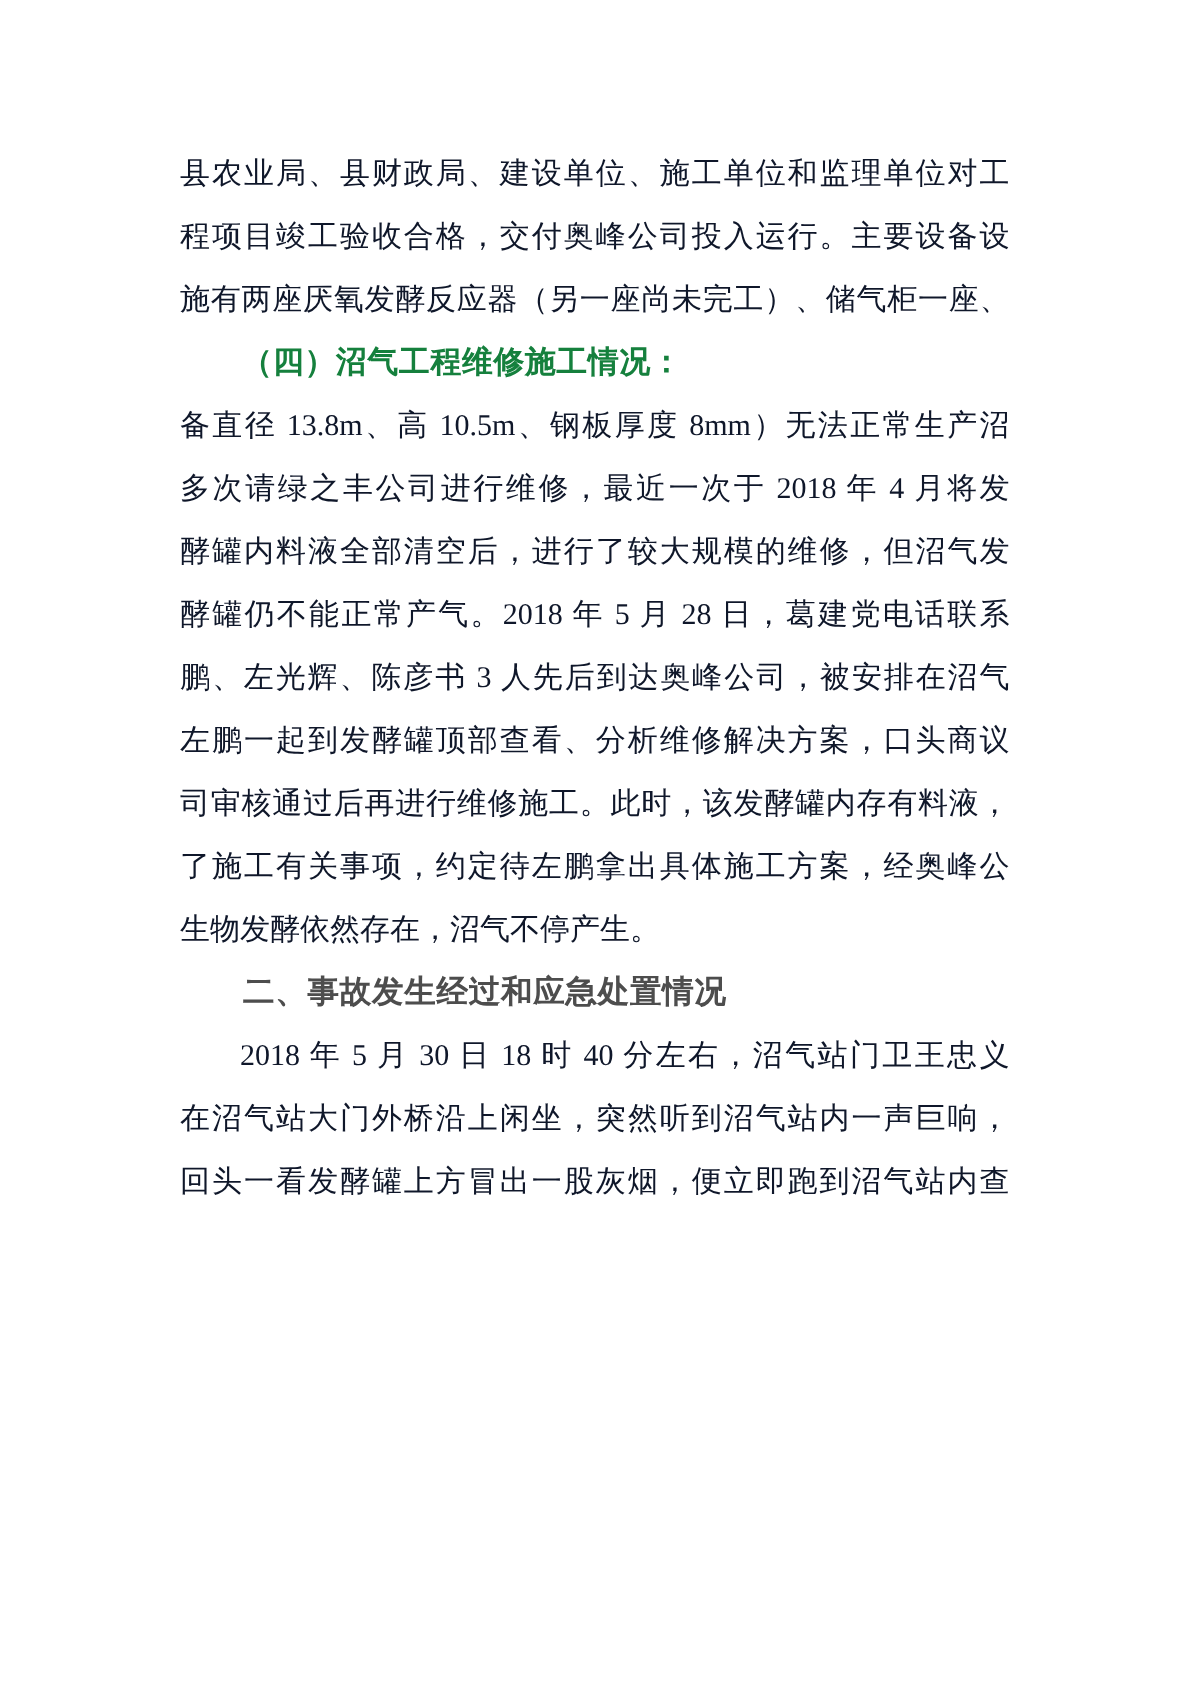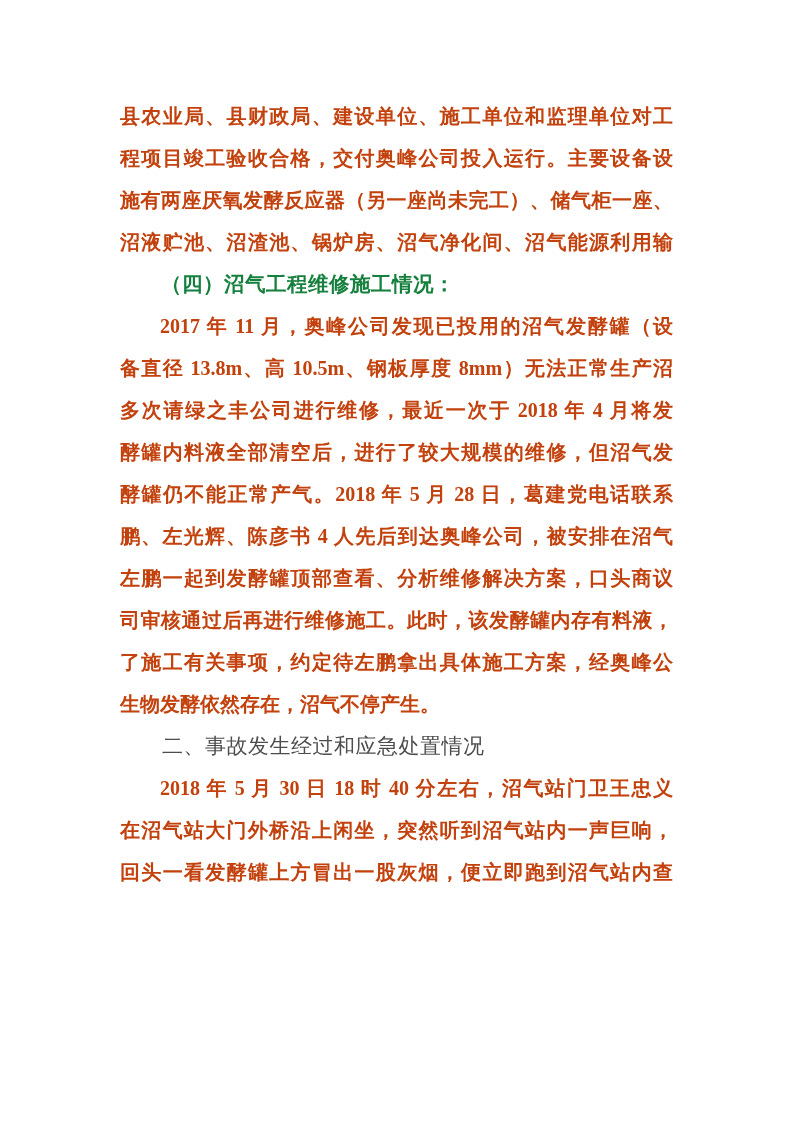"县农业局、县财政局、建设单位、施工单位和监理单位对工" .line { color: #c2410c -> #0f172a; font-weight: bold -> none }
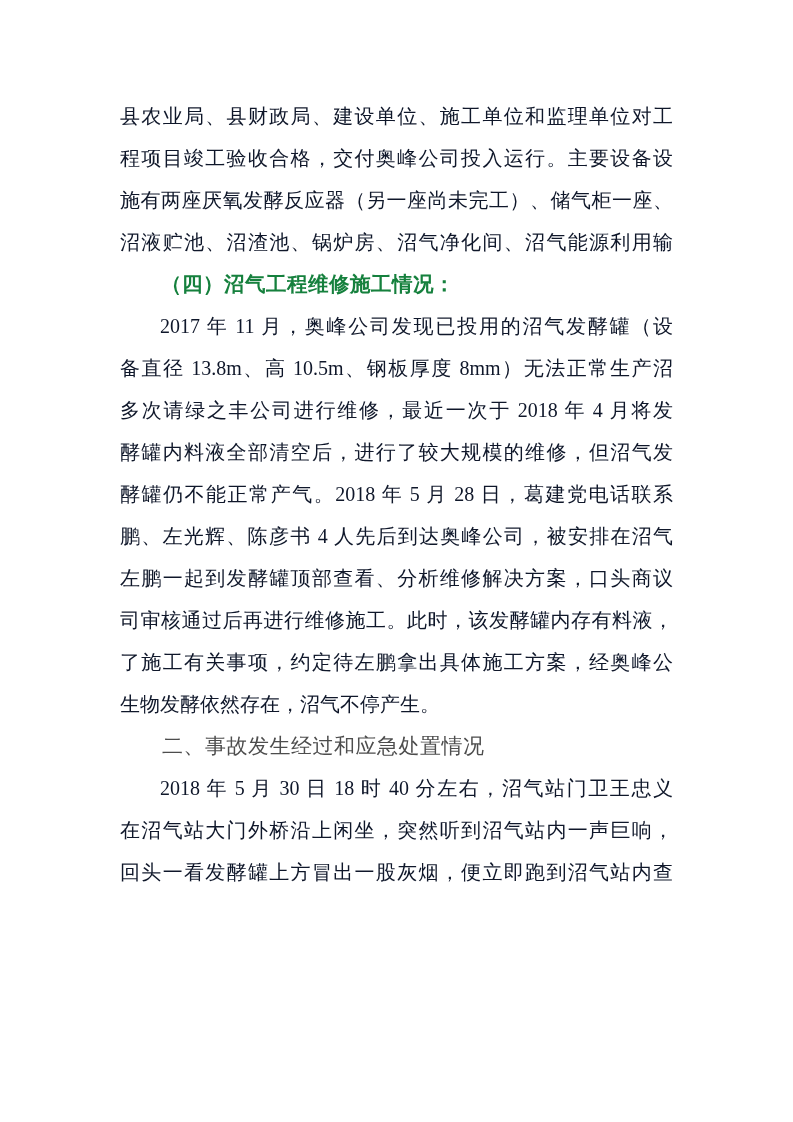"沼液贮池、沼渣池、锅炉房、沼气净化间、沼气能源利用输" div.line { html: <div>沼液贮池、沼渣池、锅炉房、沼气净化间、沼气能源利用输</div> -> none }
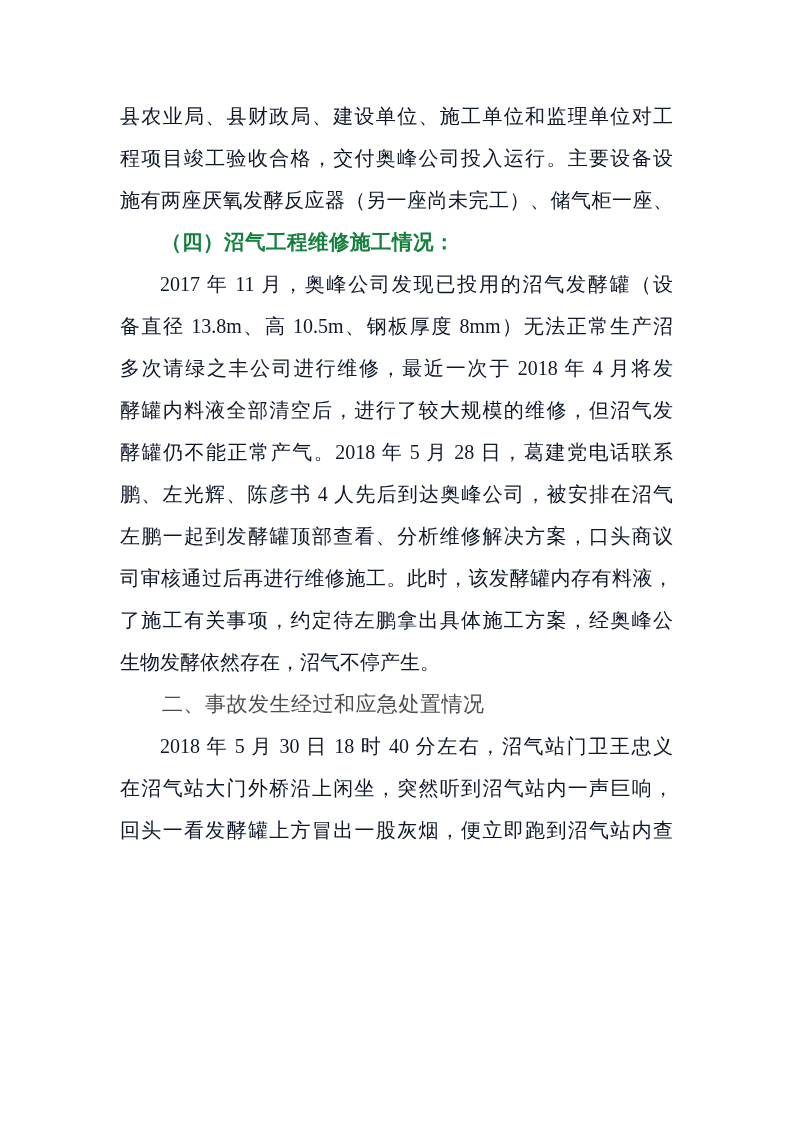"2017 年 11 月，奥峰公司发现已投用的沼气发酵罐（设" div.line { html: <div>2017 年 11 月，奥峰公司发现已投用的沼气发酵罐（设</div> -> none }
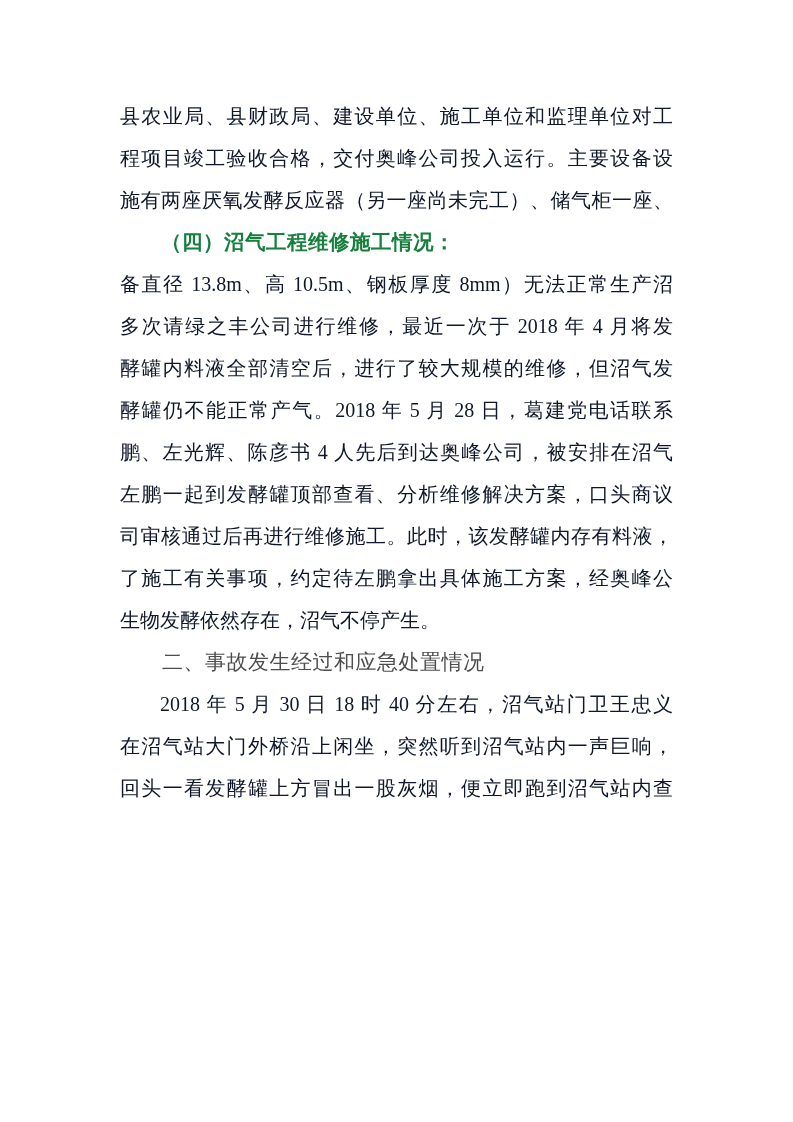"鹏、左光辉、陈彦书 4 人先后到达奥峰公司，被安排在沼气" div.line { text: 4 -> 3 }
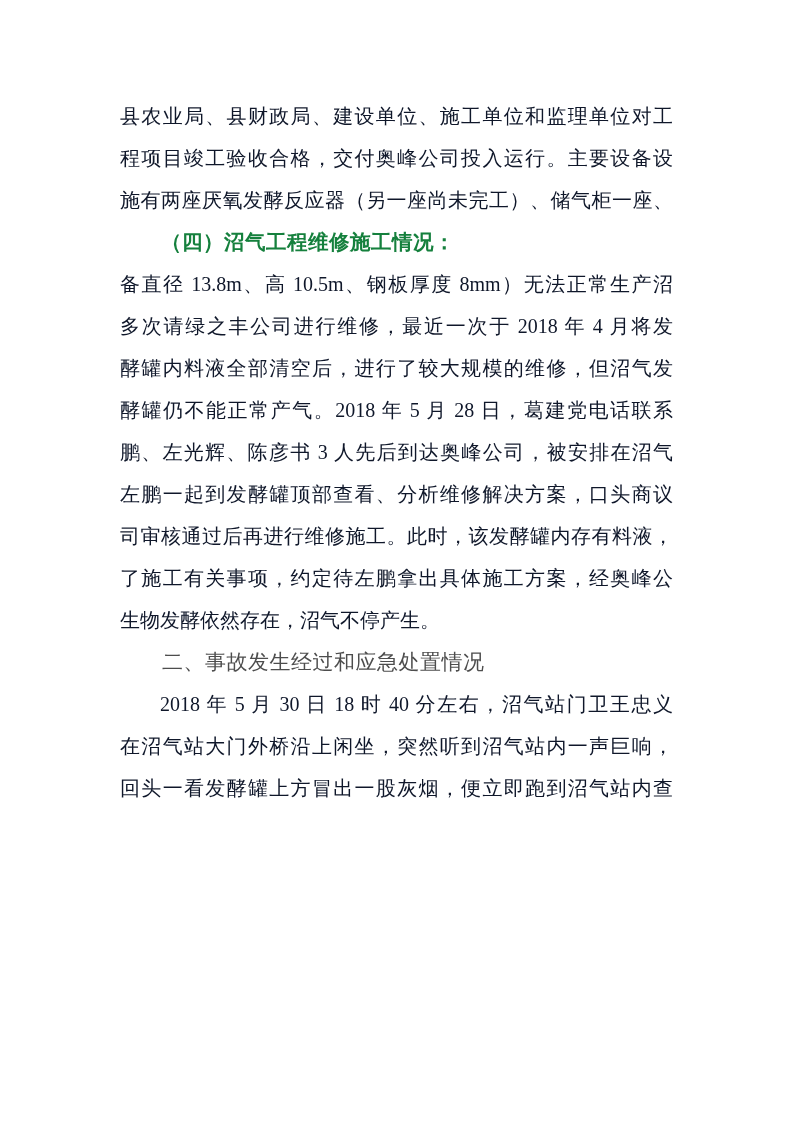"二、事故发生经过和应急处置情况" .line.h2 { font-weight: normal -> bold }
